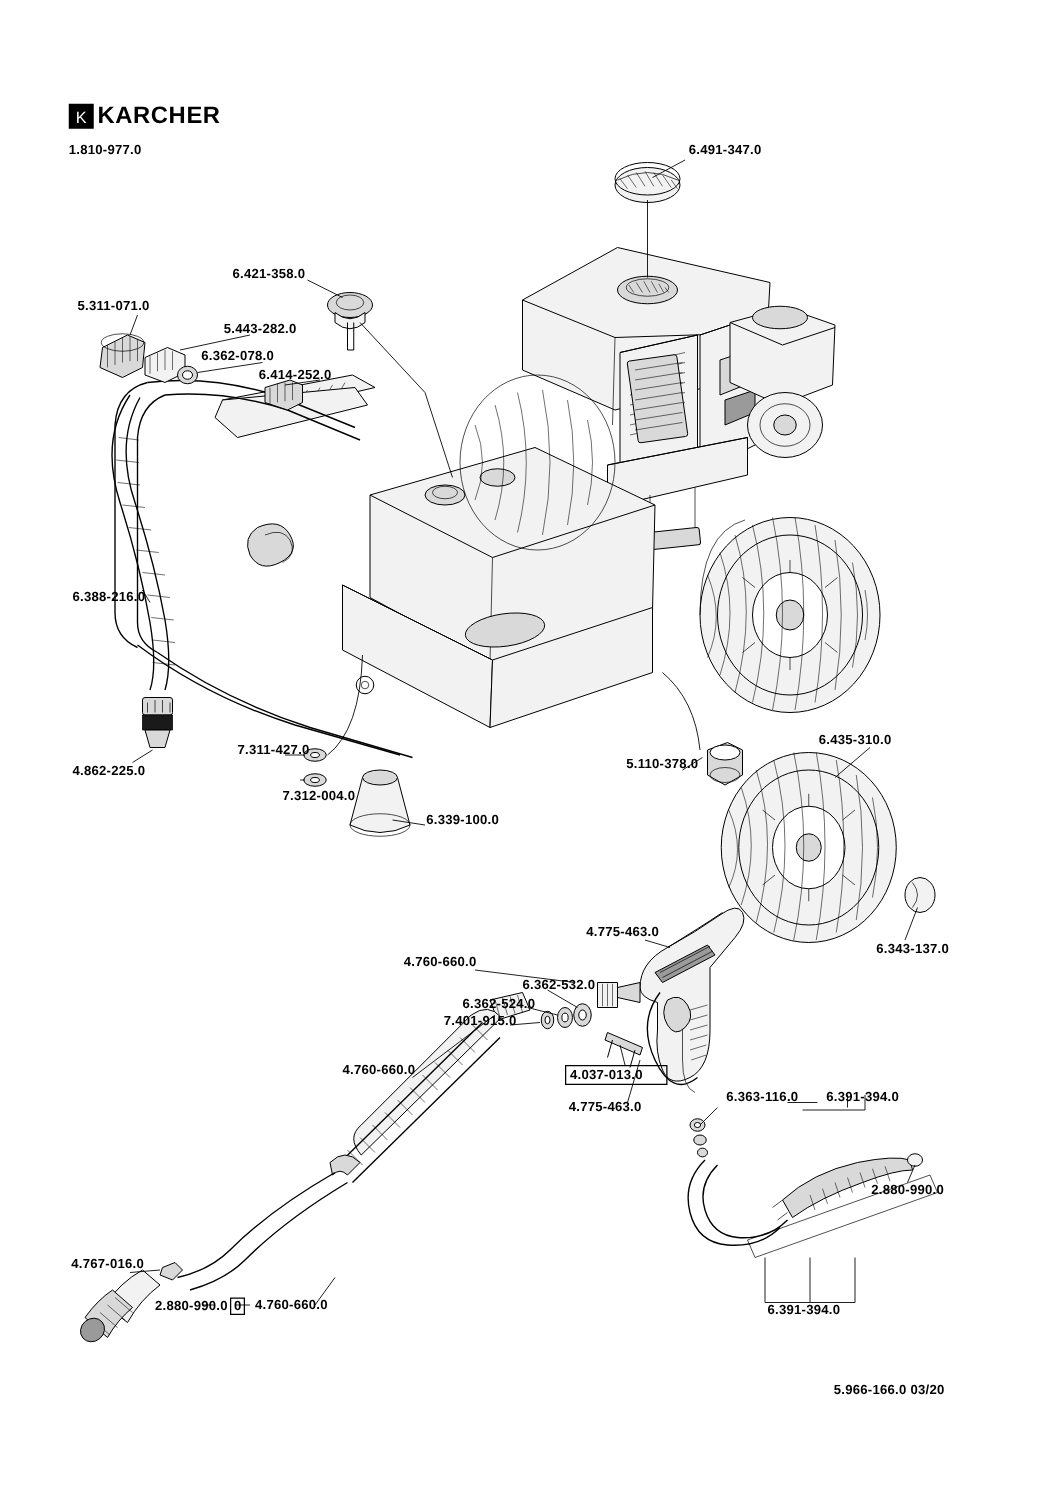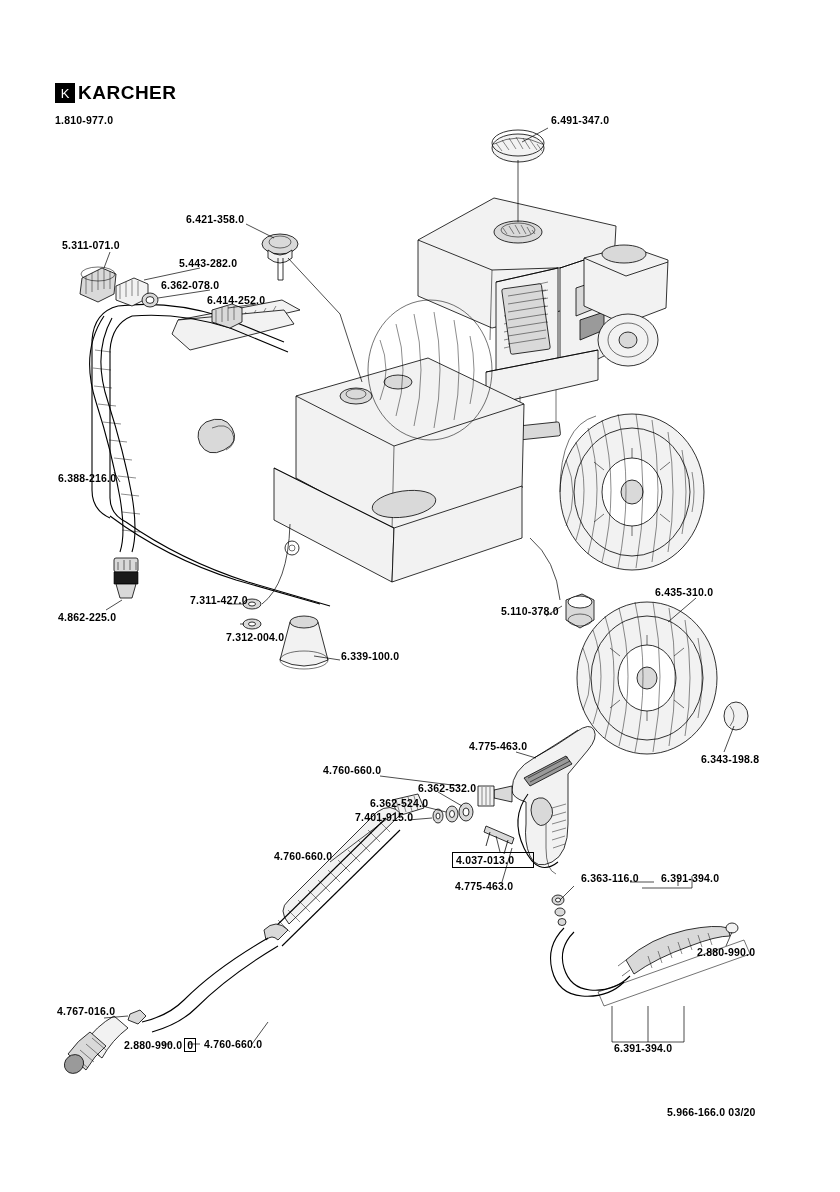"6.343-198.8" div.lbl { text: 6.343-198.8 -> 6.343-137.0 }
